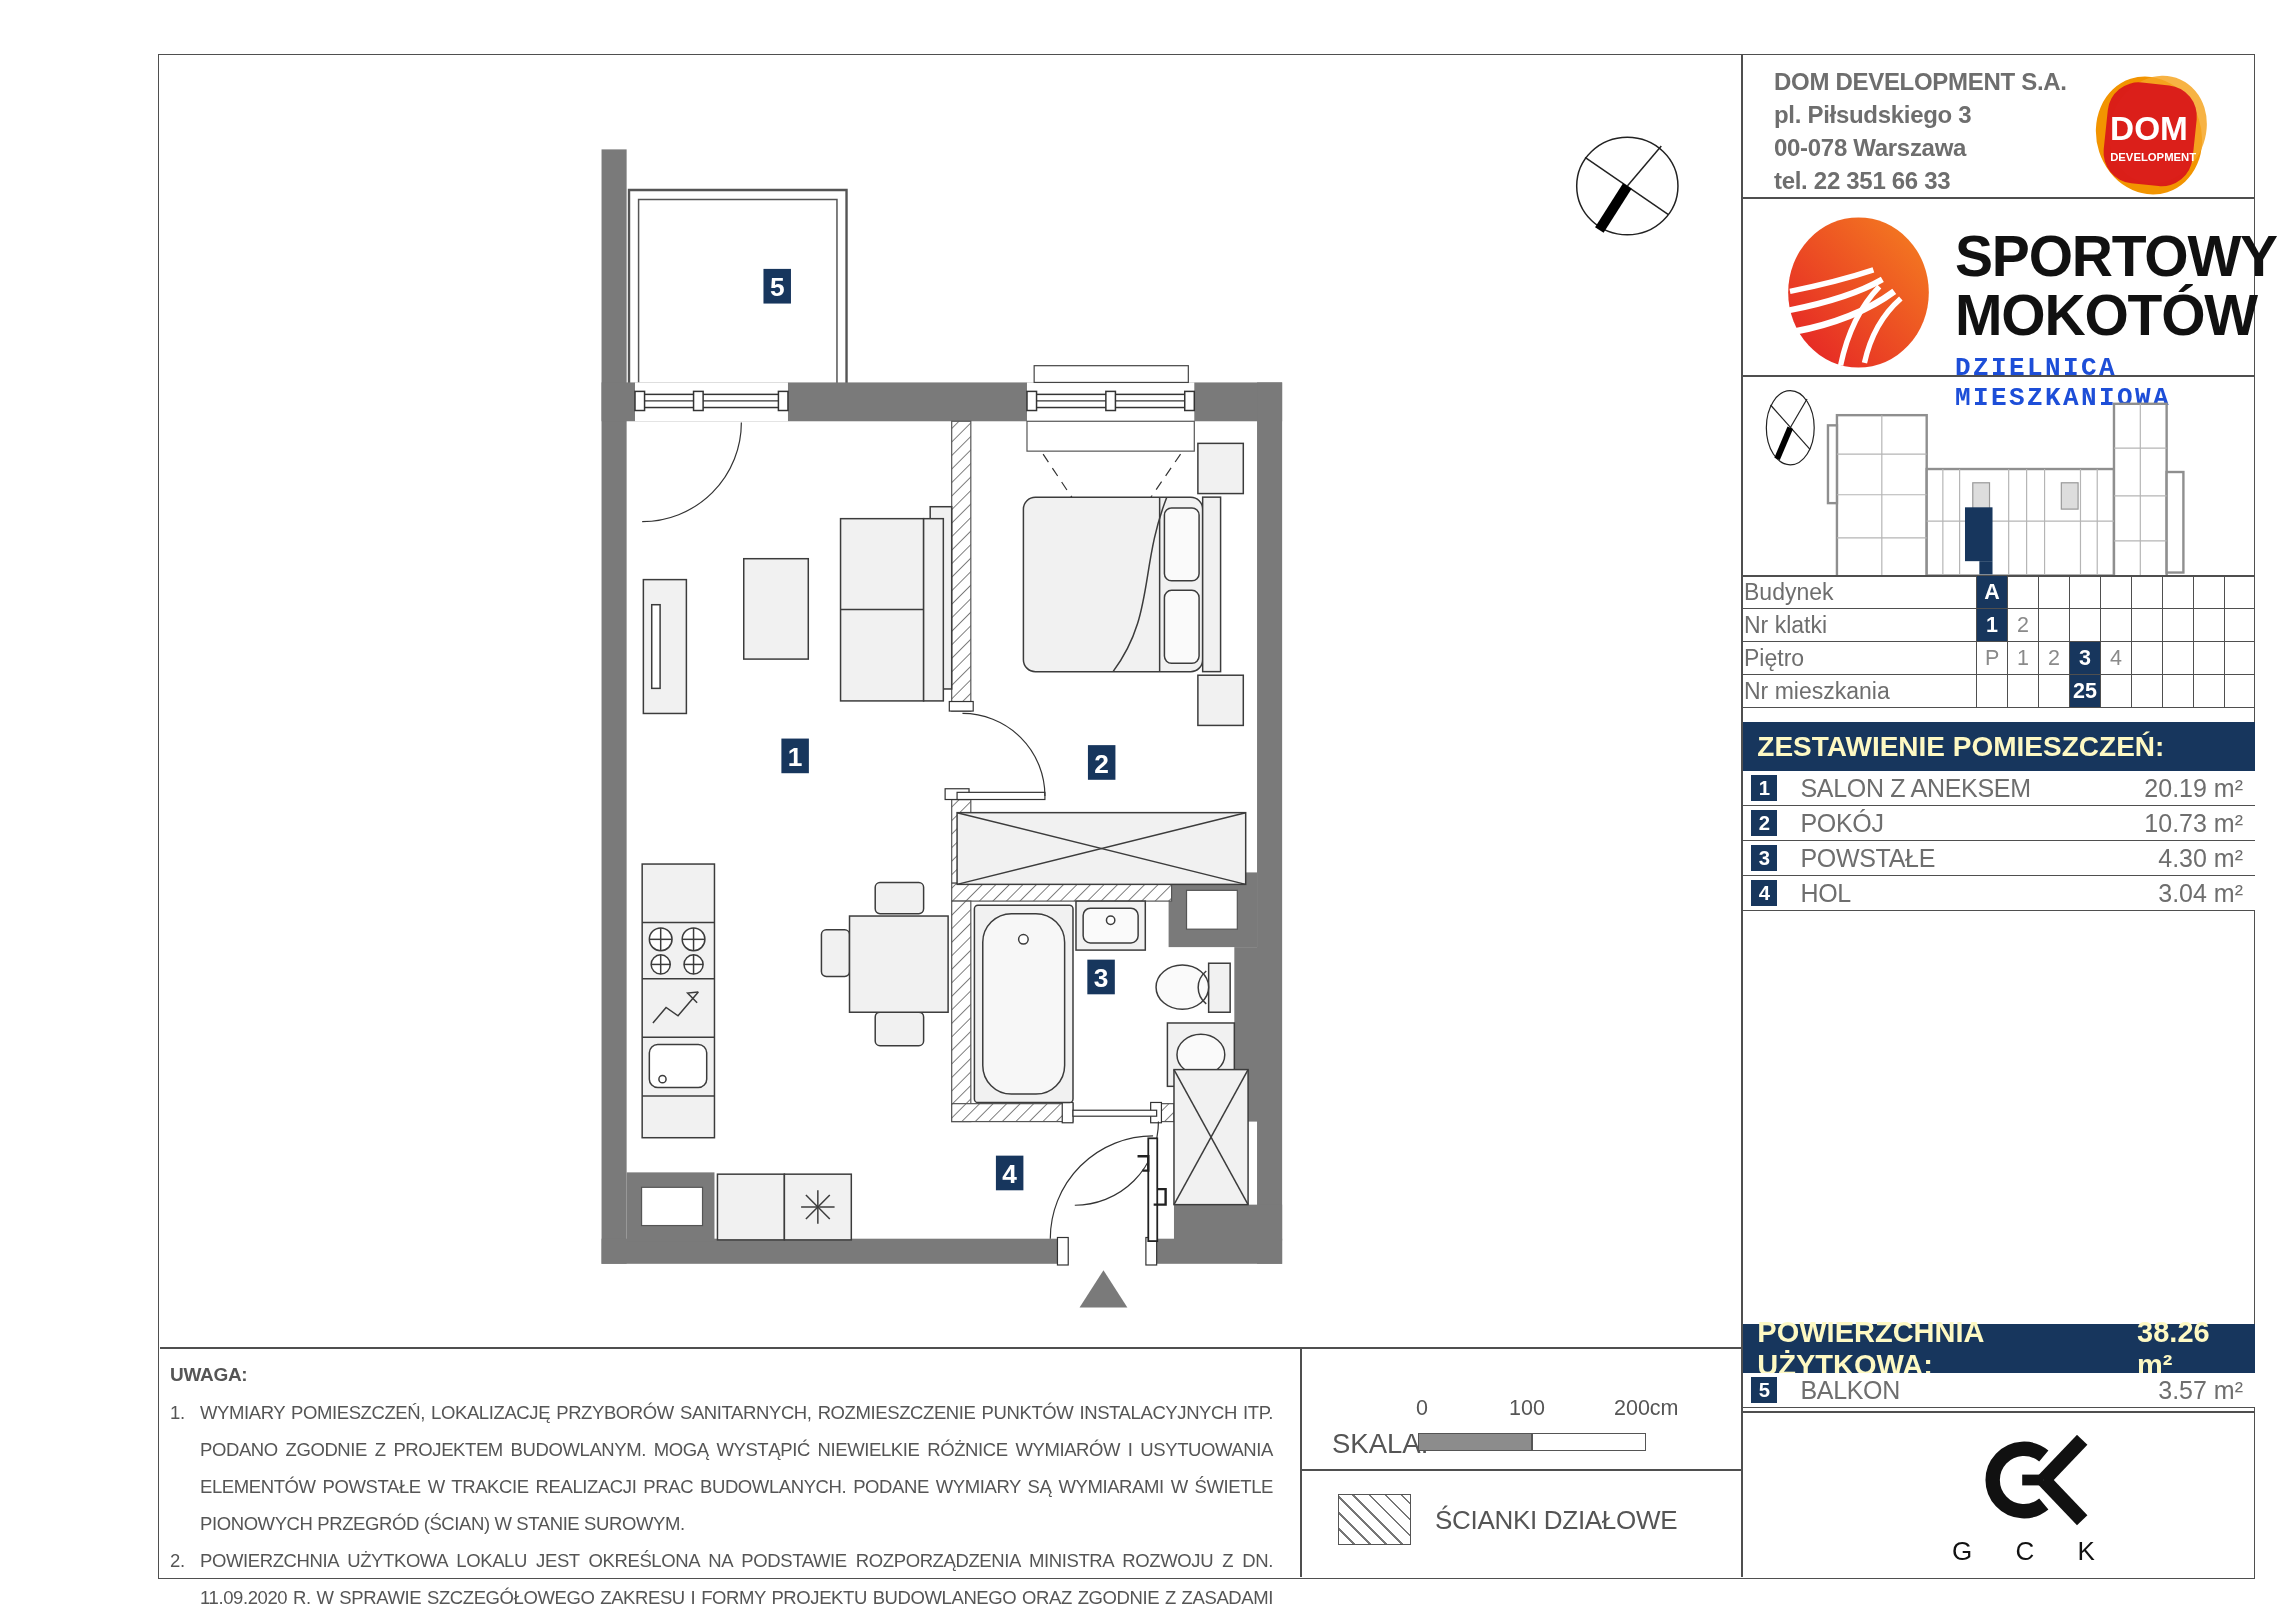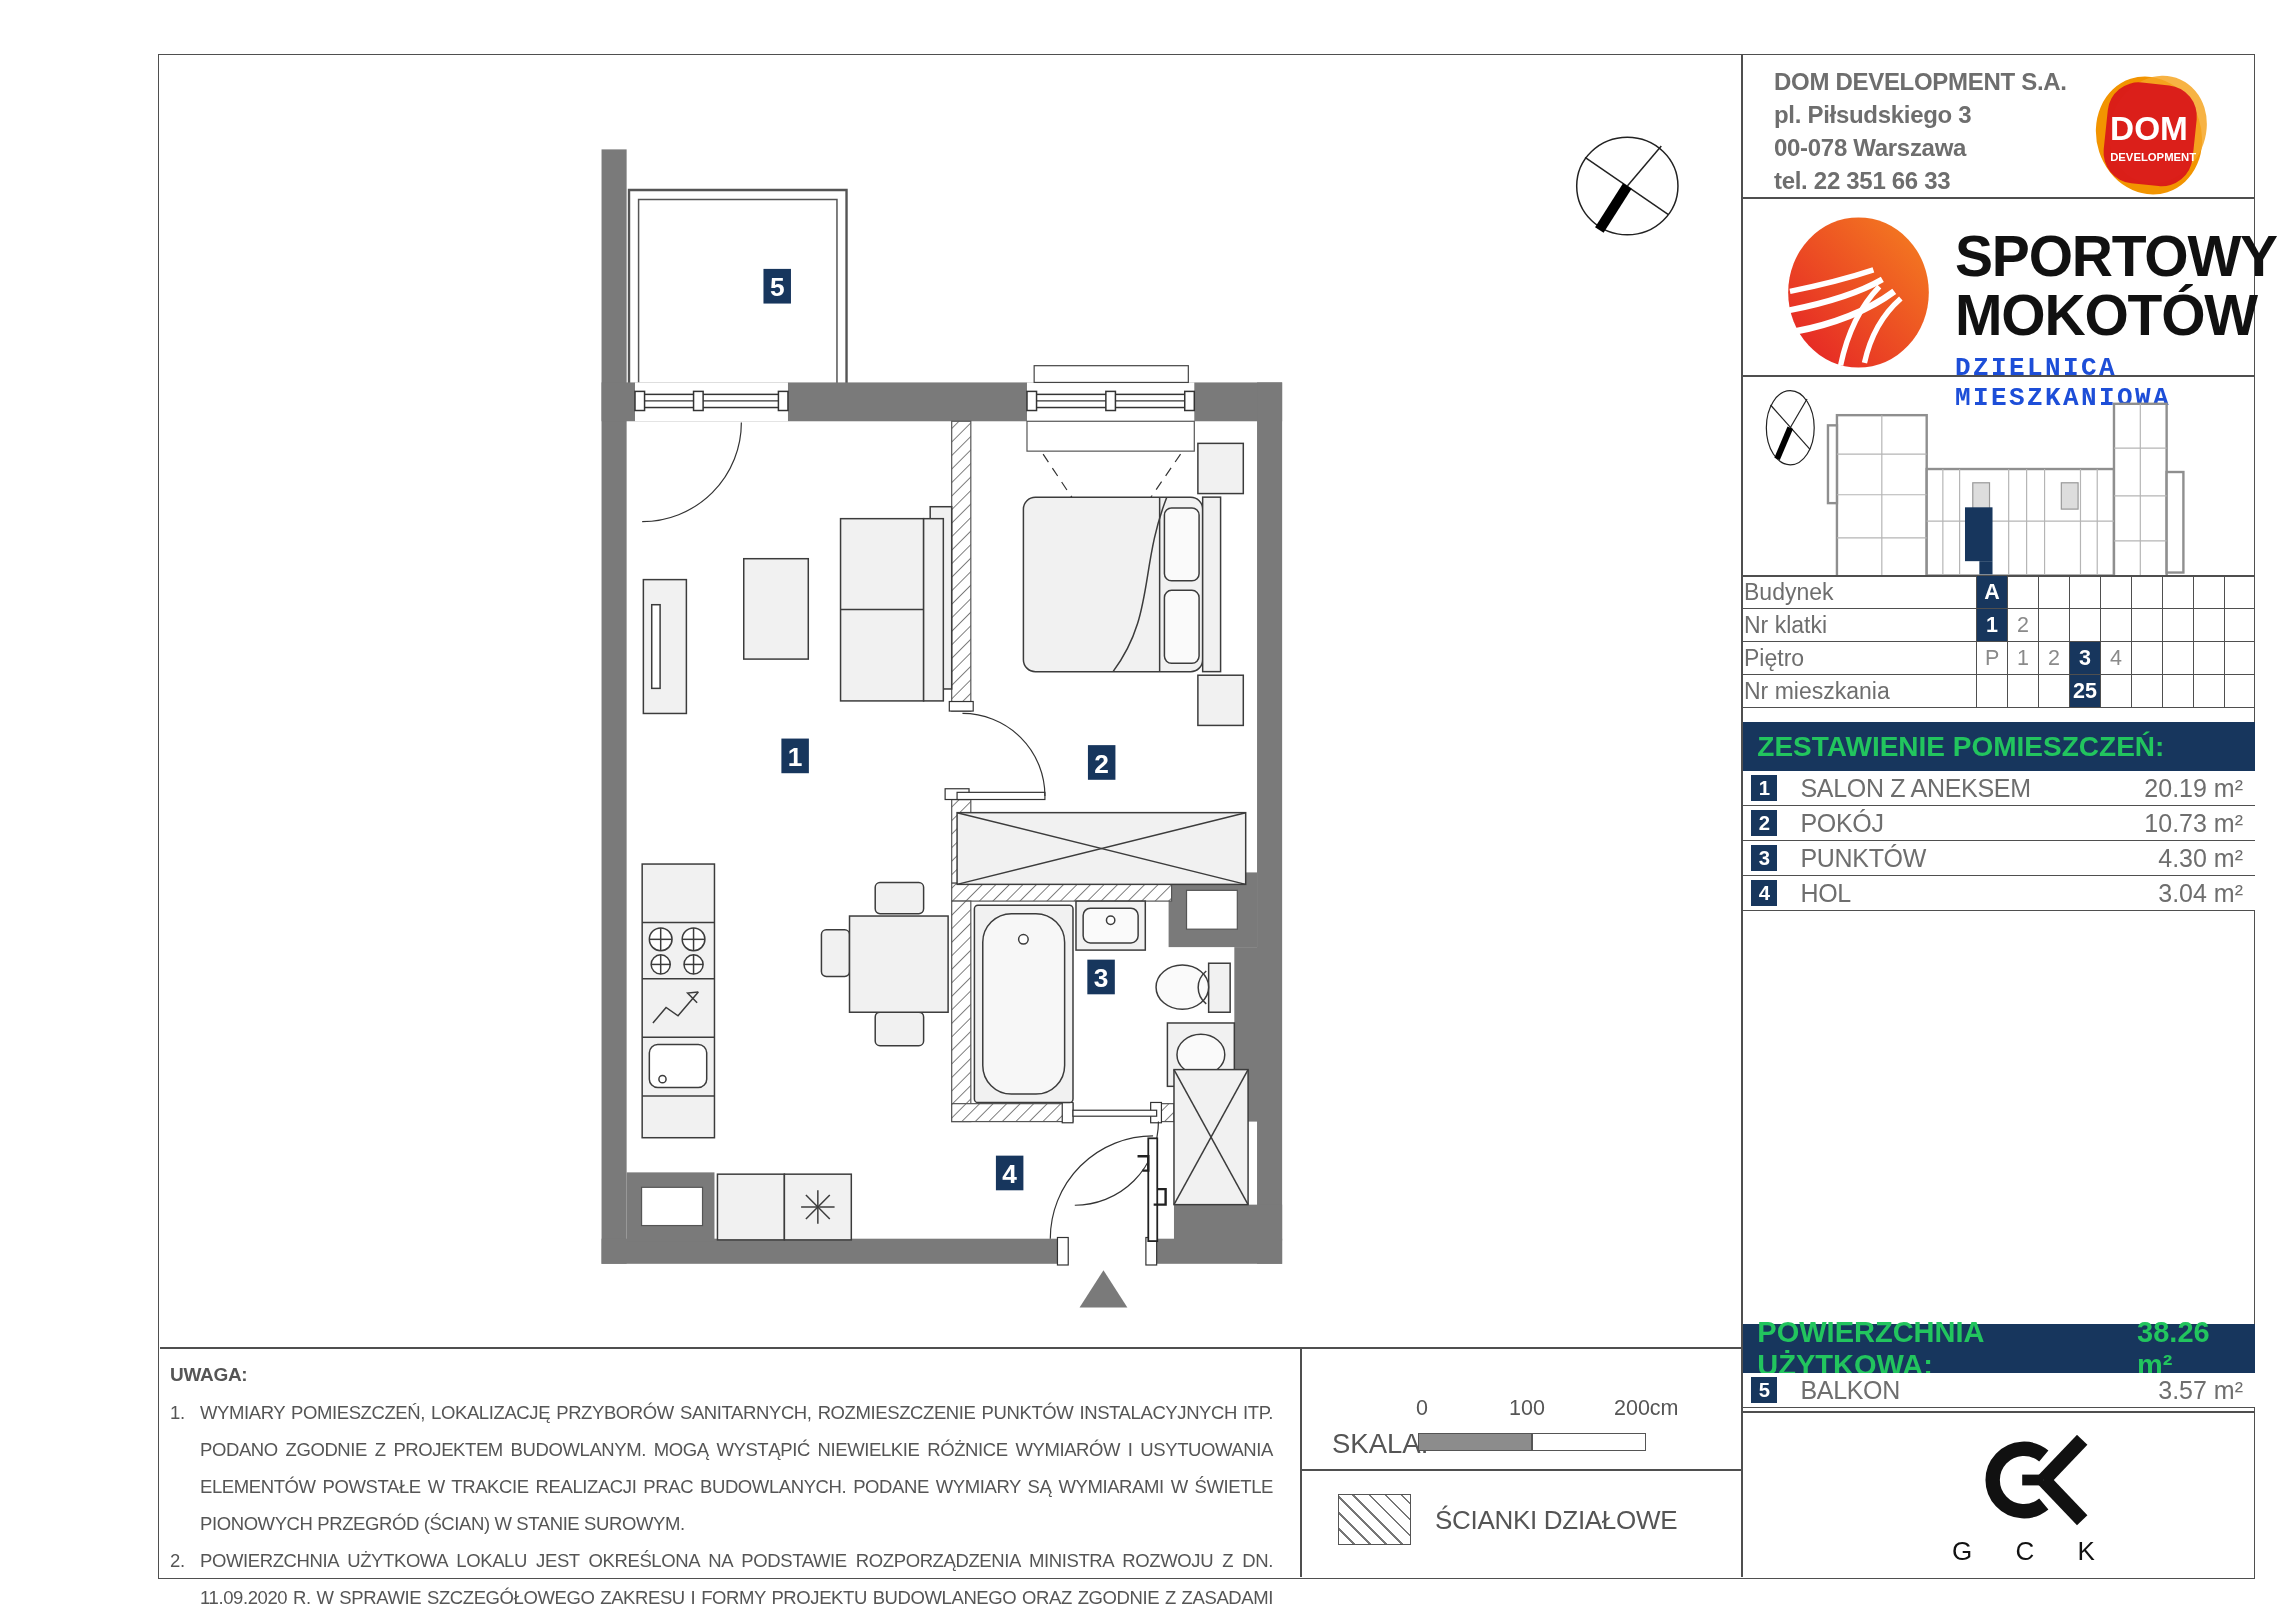"ZESTAWIENIE POMIESZCZEŃ:" .navy-bar { color: #22c55e -> #fef9c3 }
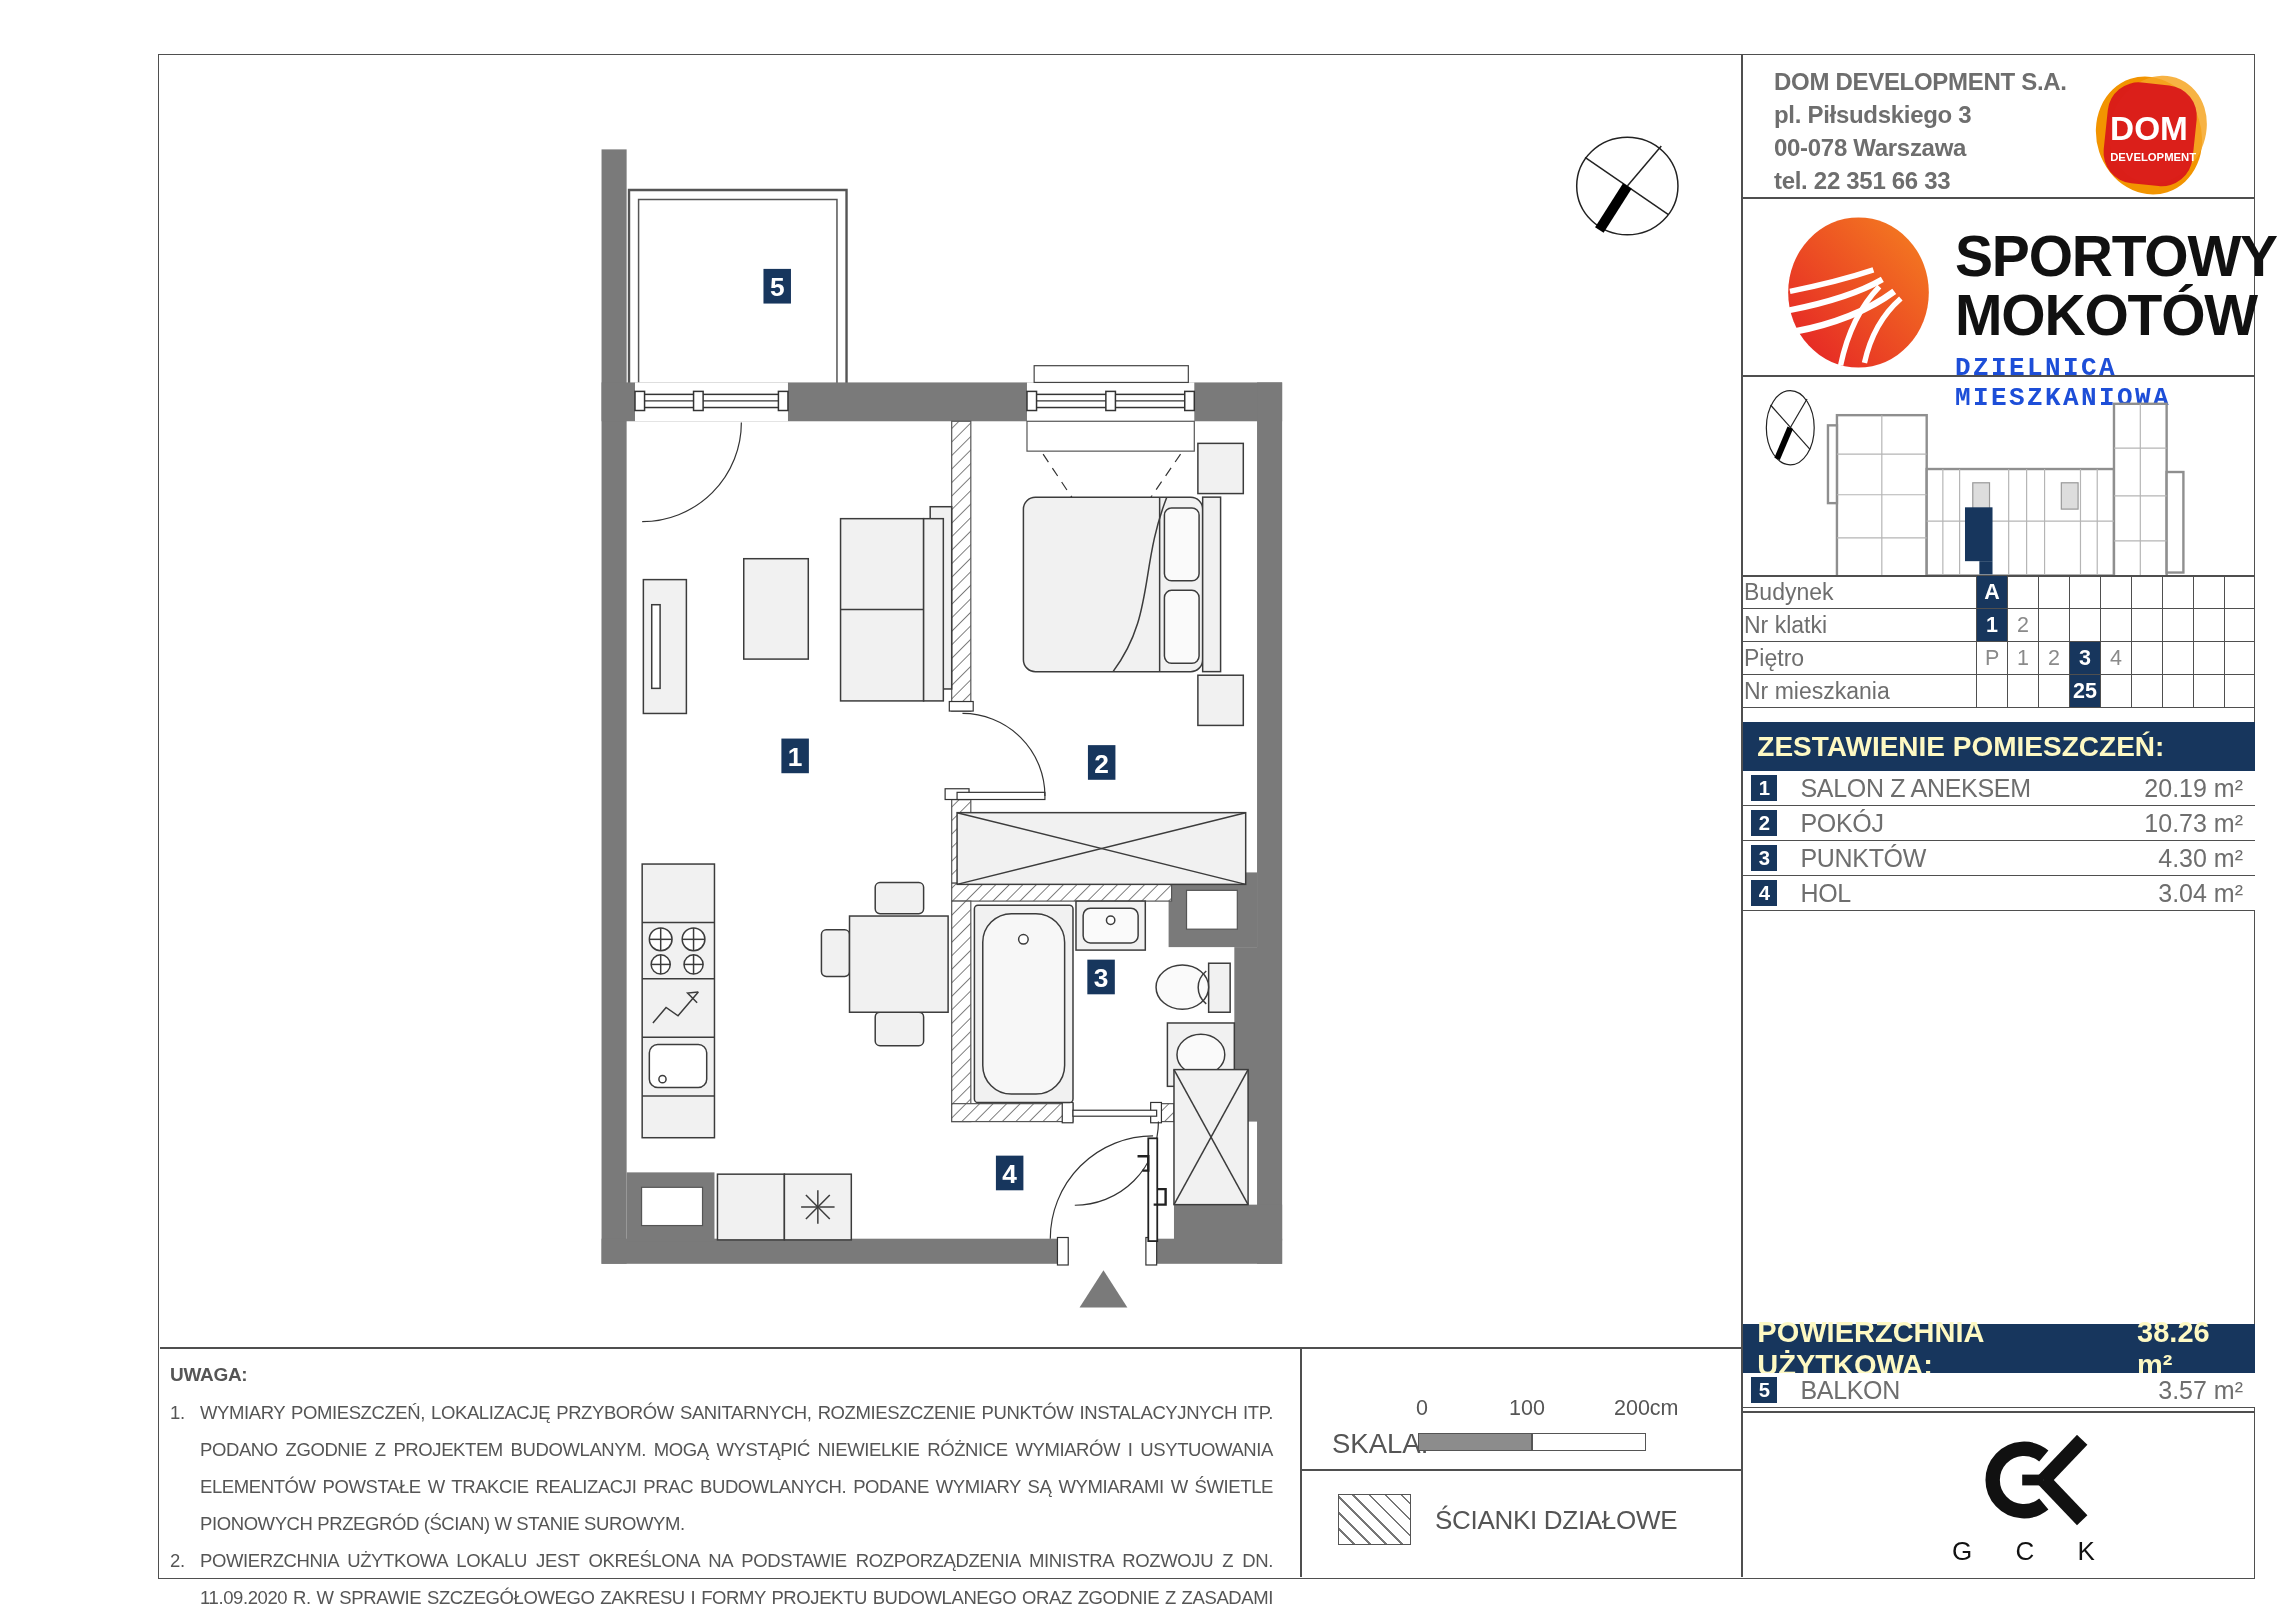"PUNKTÓW" div.room-name { text: PUNKTÓW -> POWSTAŁE }
